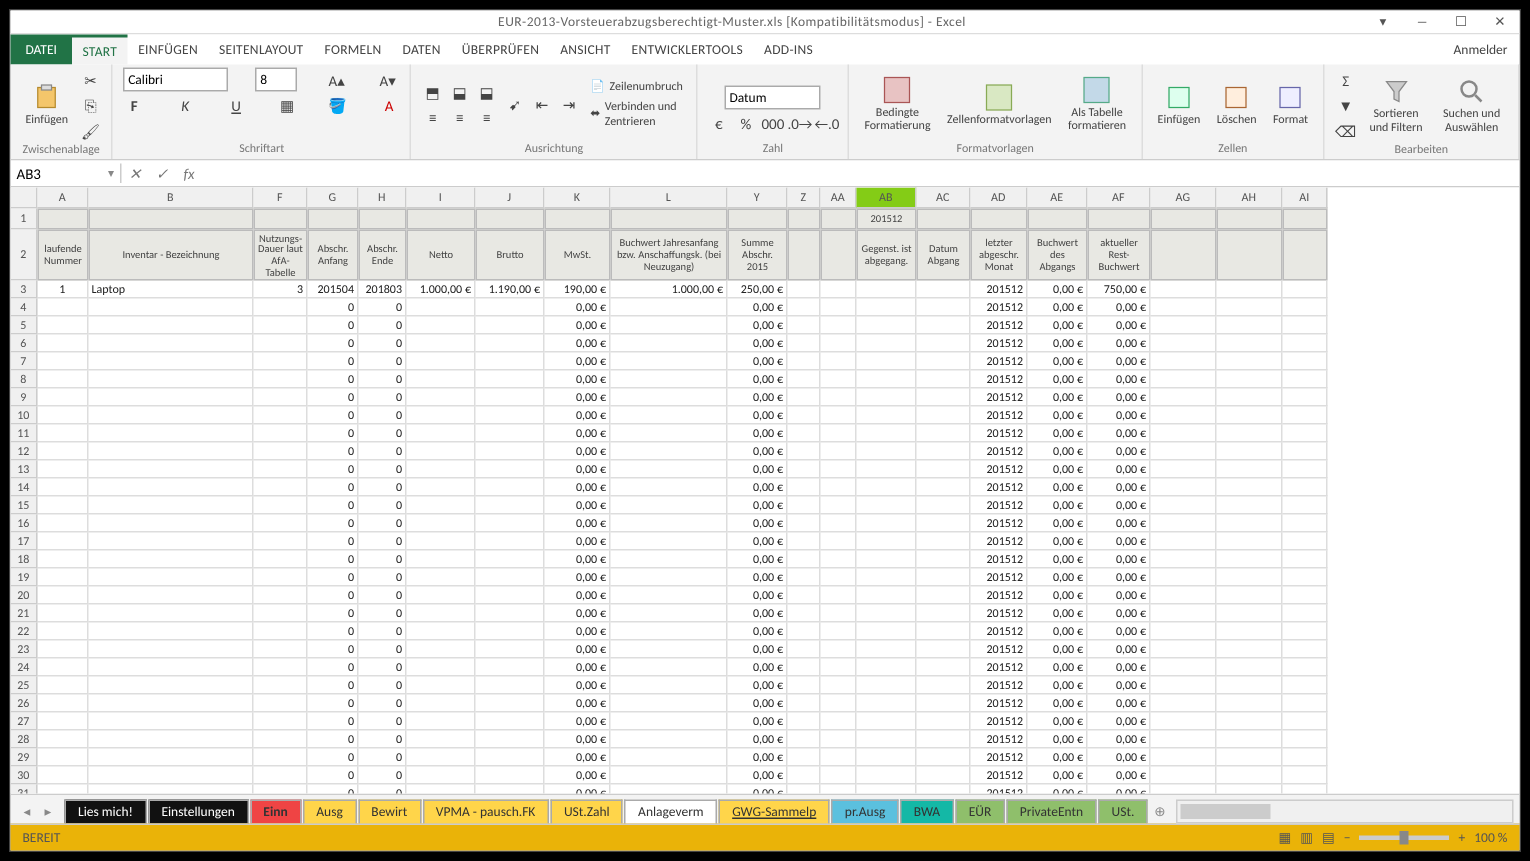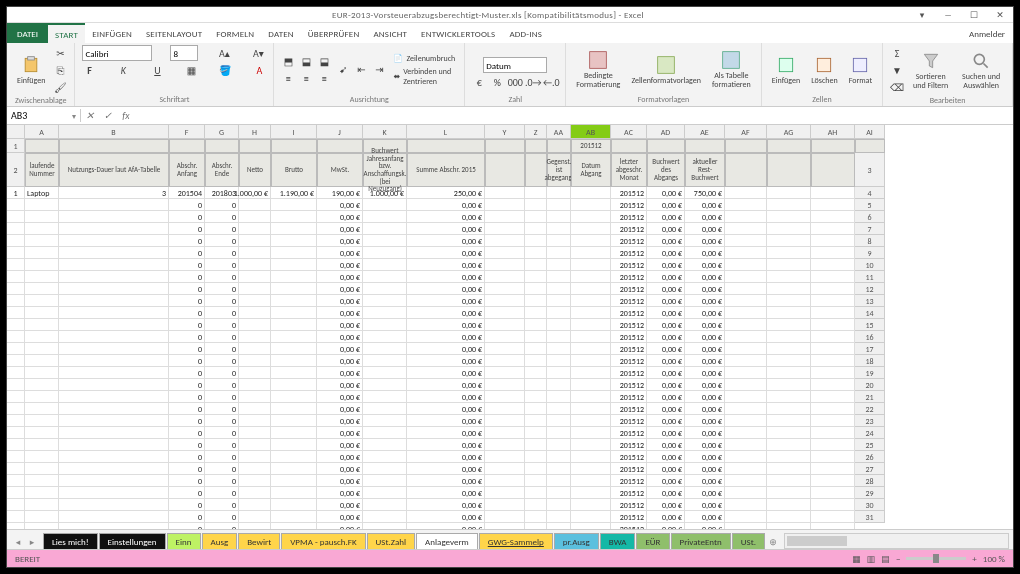"Inventar - Bezeichnung" div.cell { html: none -> <div>Inventar - Bezeichnung</div> }
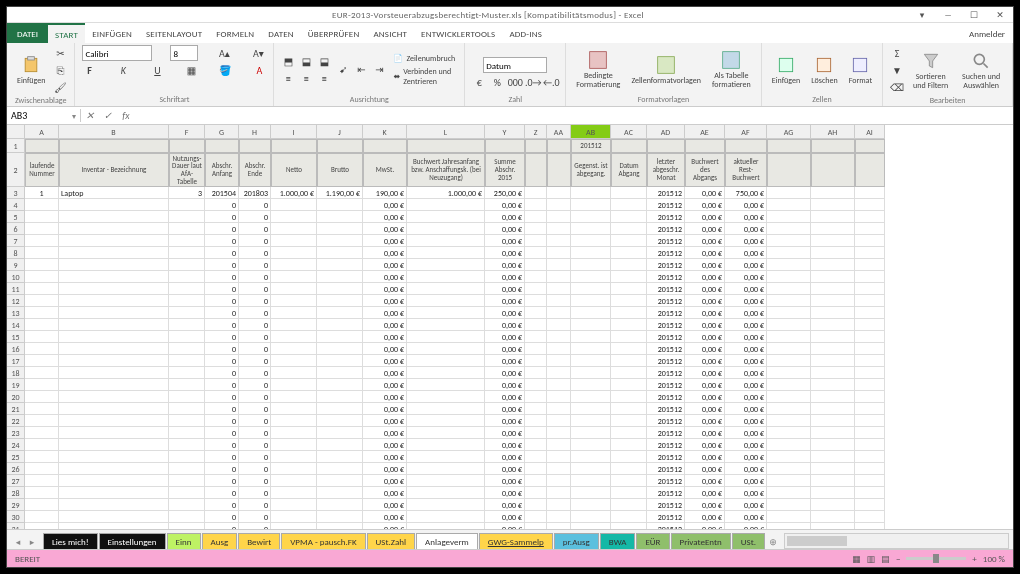"Einn" div.sheet-tab { background: #bef264 -> #ef4444; font-weight: none -> bold }
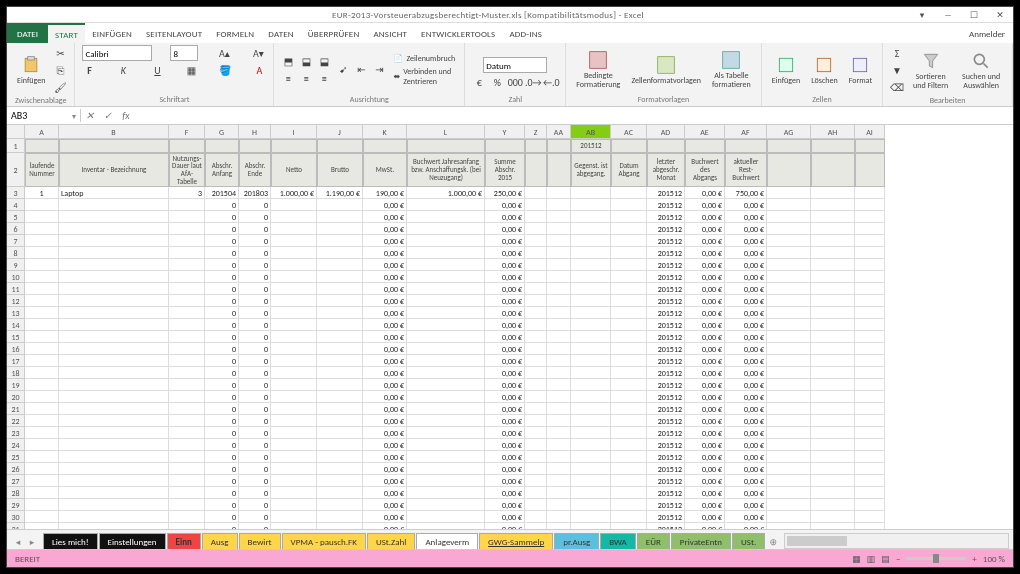"BEREIT" .status { background: #f9a8d4 -> #eab308 }
